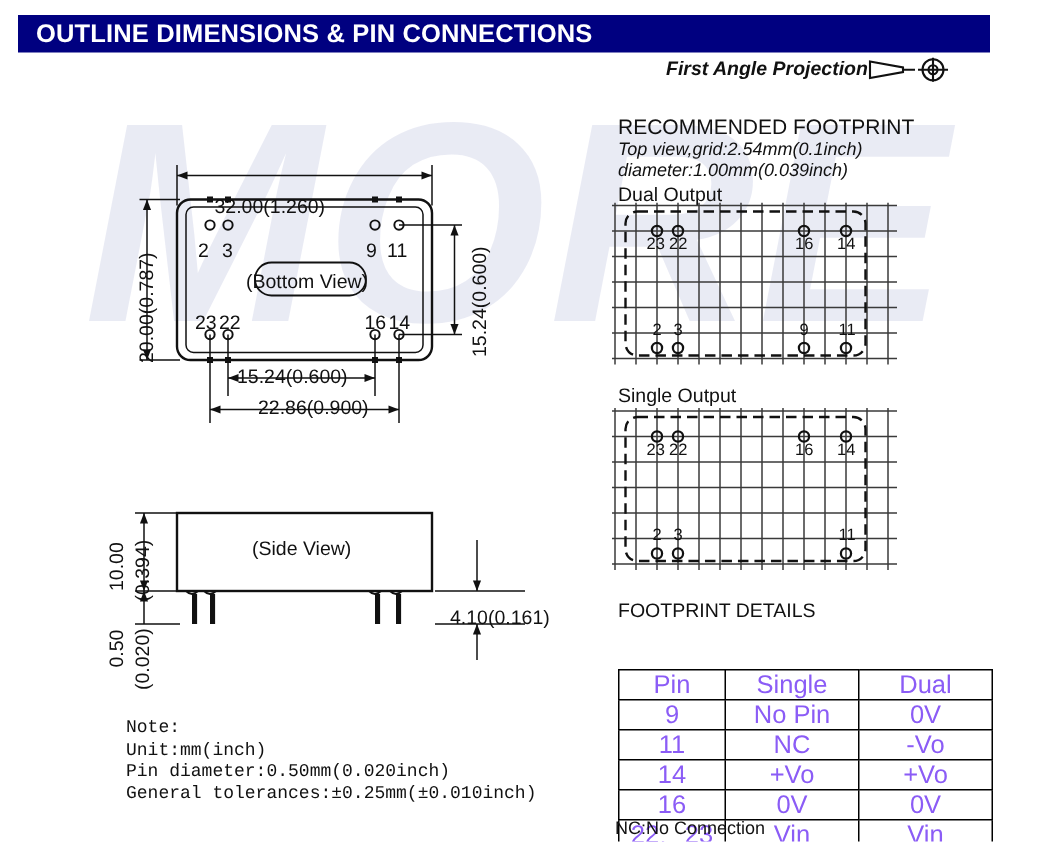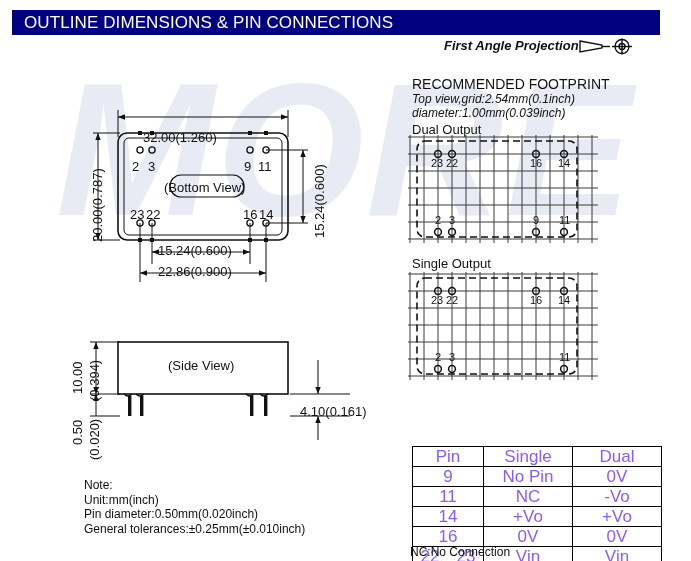"OUTLINE DIMENSIONS & PIN CONNECTIONS" .hdr-title { font-weight: normal -> bold }
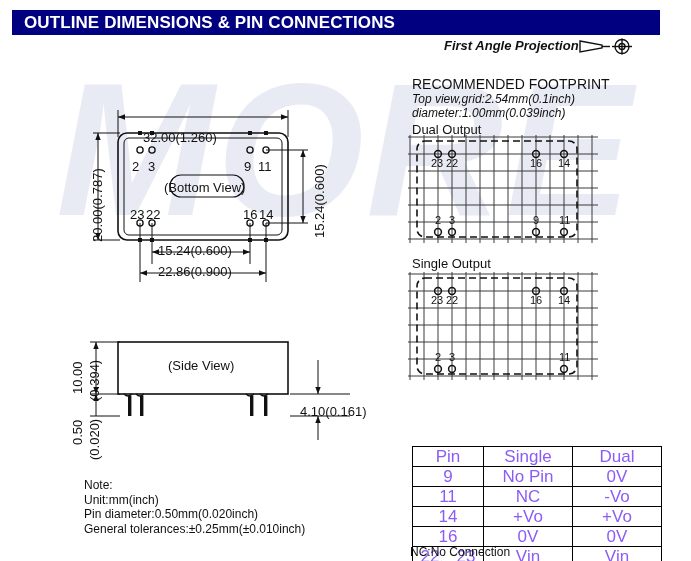"22.86(0.900)" div.t { left: 158px -> 172px }
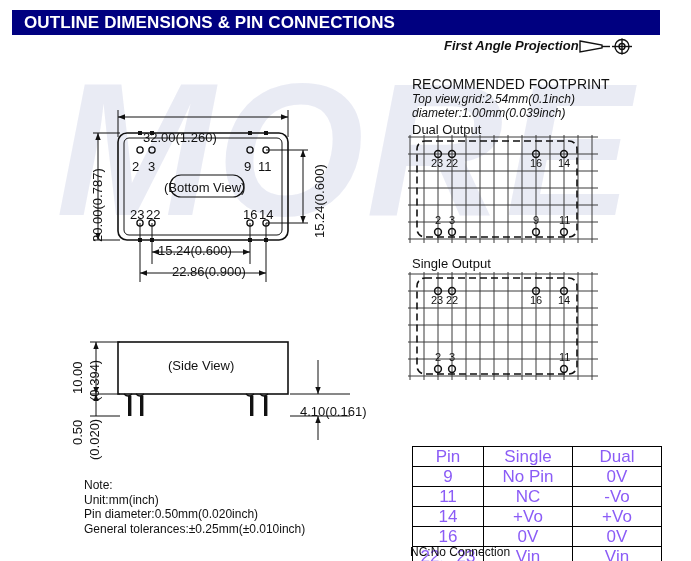"FOOTPRINT DETAILS" div.tbl-title { html: none -> <div>FOOTPRINT DETAILS</div> }
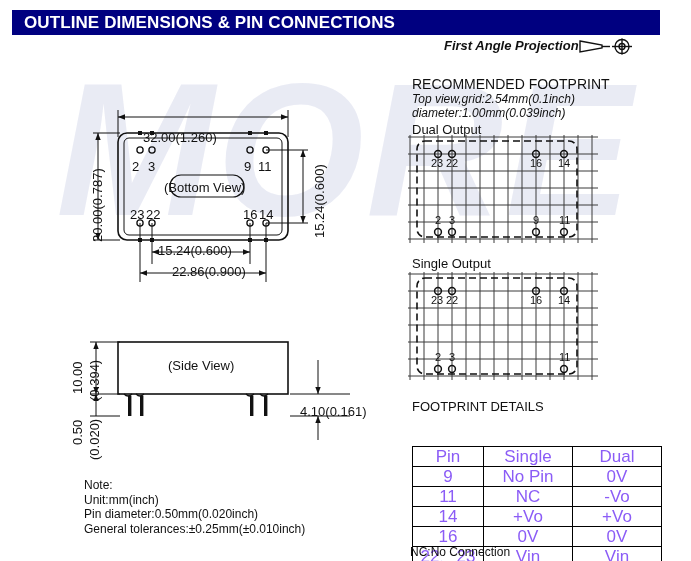"Note:" .note { font-family: none -> Liberation Mono, monospace }
